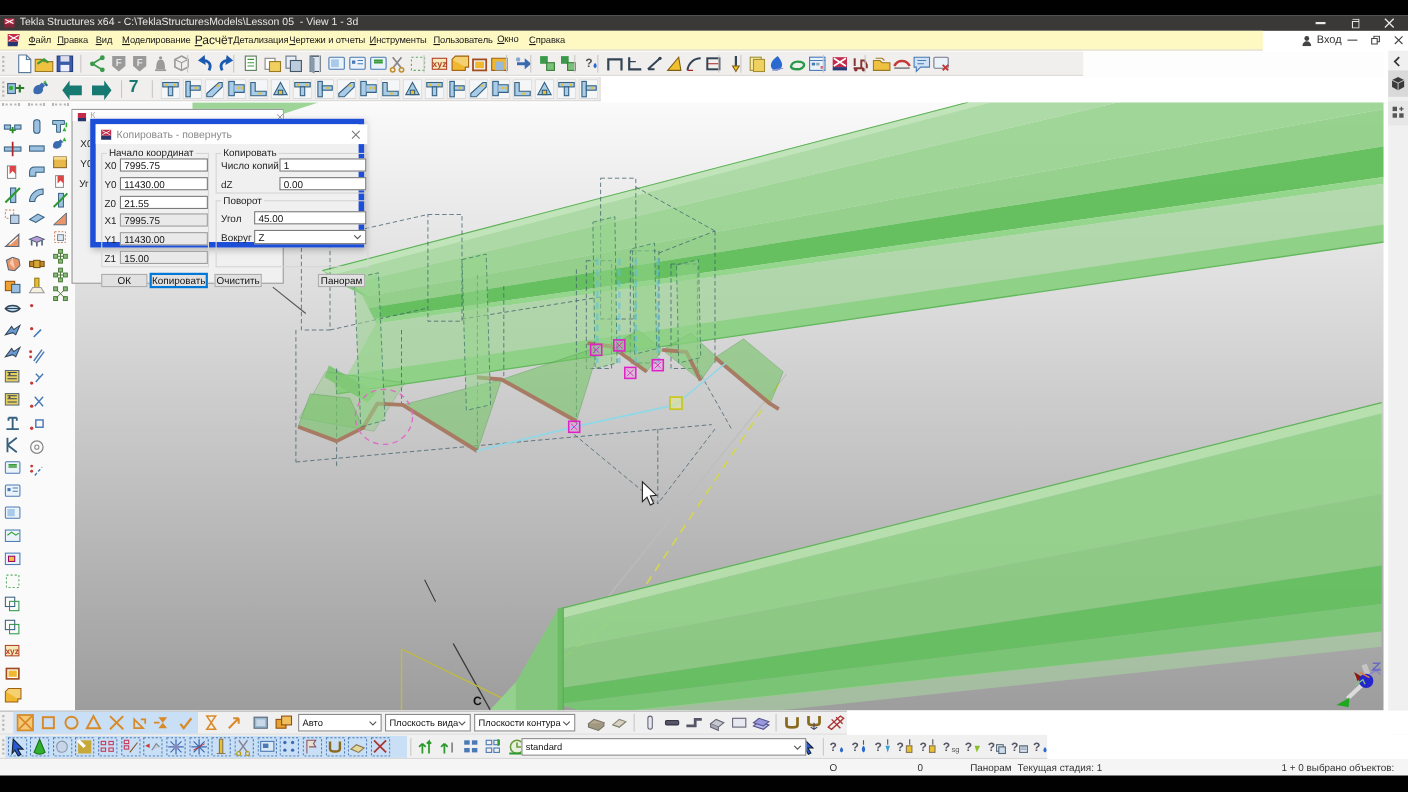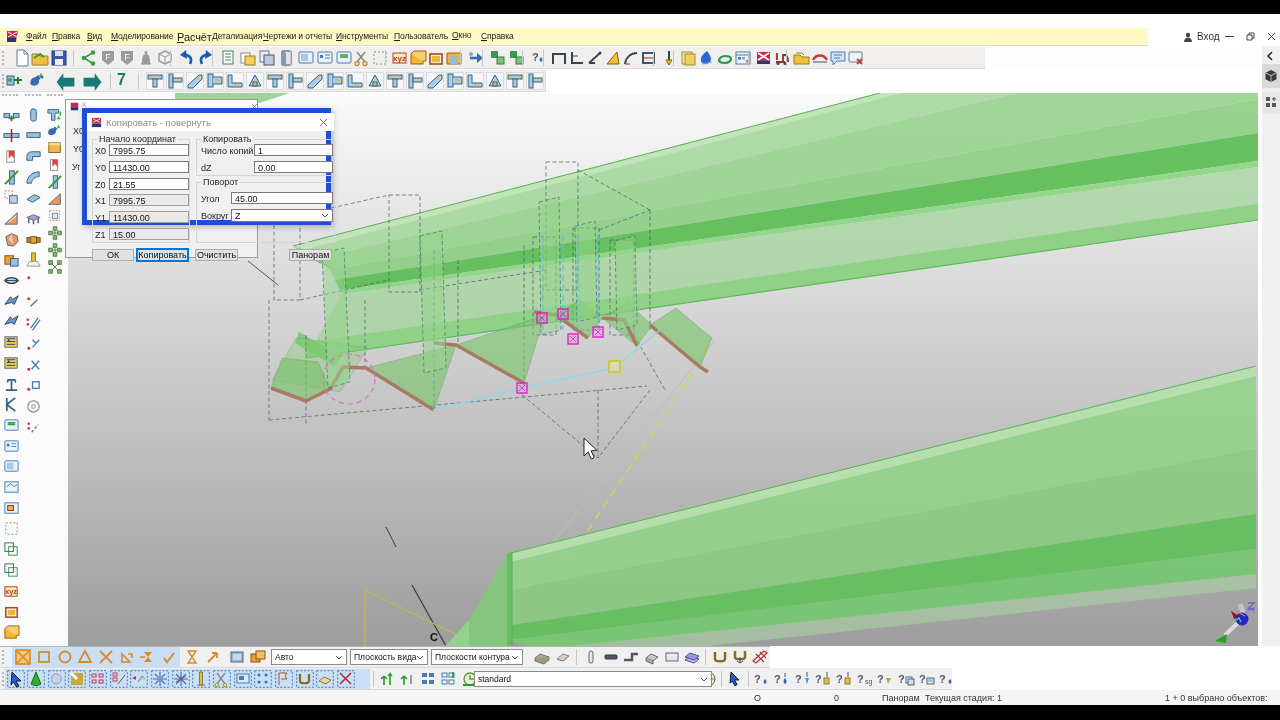"Tekla Structures x64 -" div.abs { html: none -> <div> <svg> <path></path> <path></path> <path></path> </svg> <div>Tekla Structures x64 - C:\TeklaStructuresModels\Lesson 05&nbsp; - View 1 - 3d</div> <div></div> <svg> <path></path> </svg> <svg> <path></path> </svg> </div> }
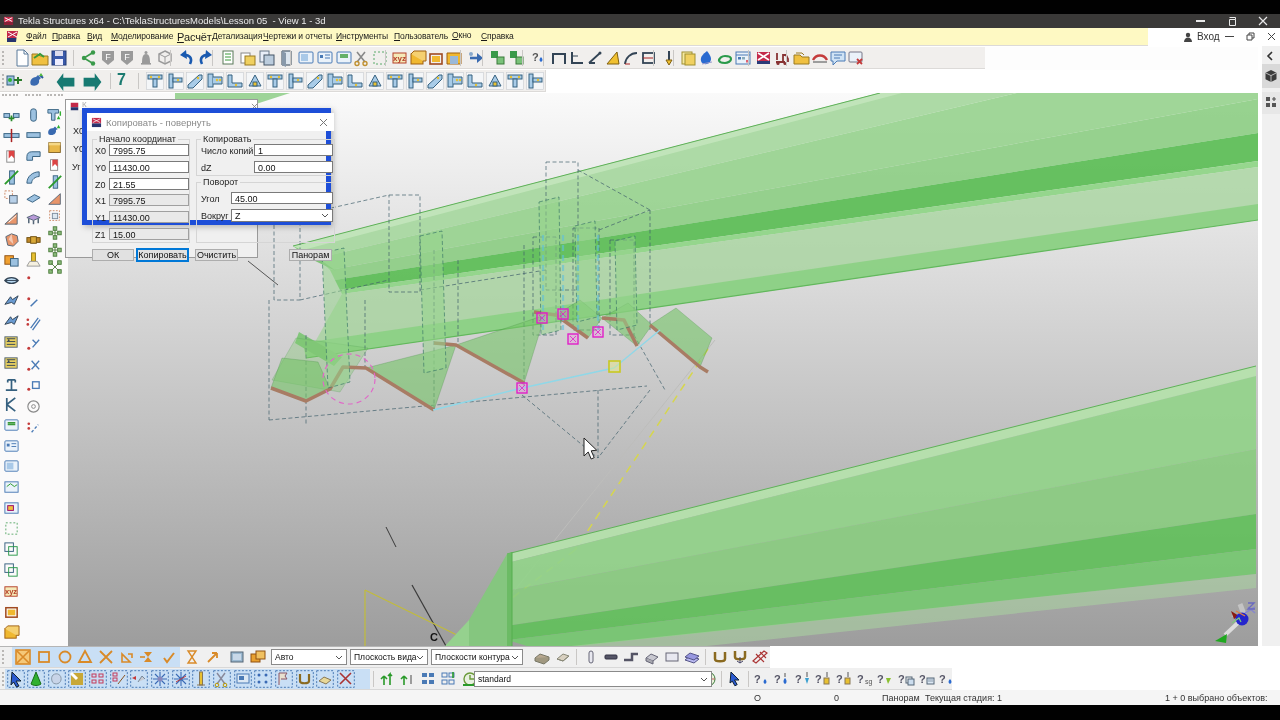"standard" div.abs { width: 238px -> 259px }
